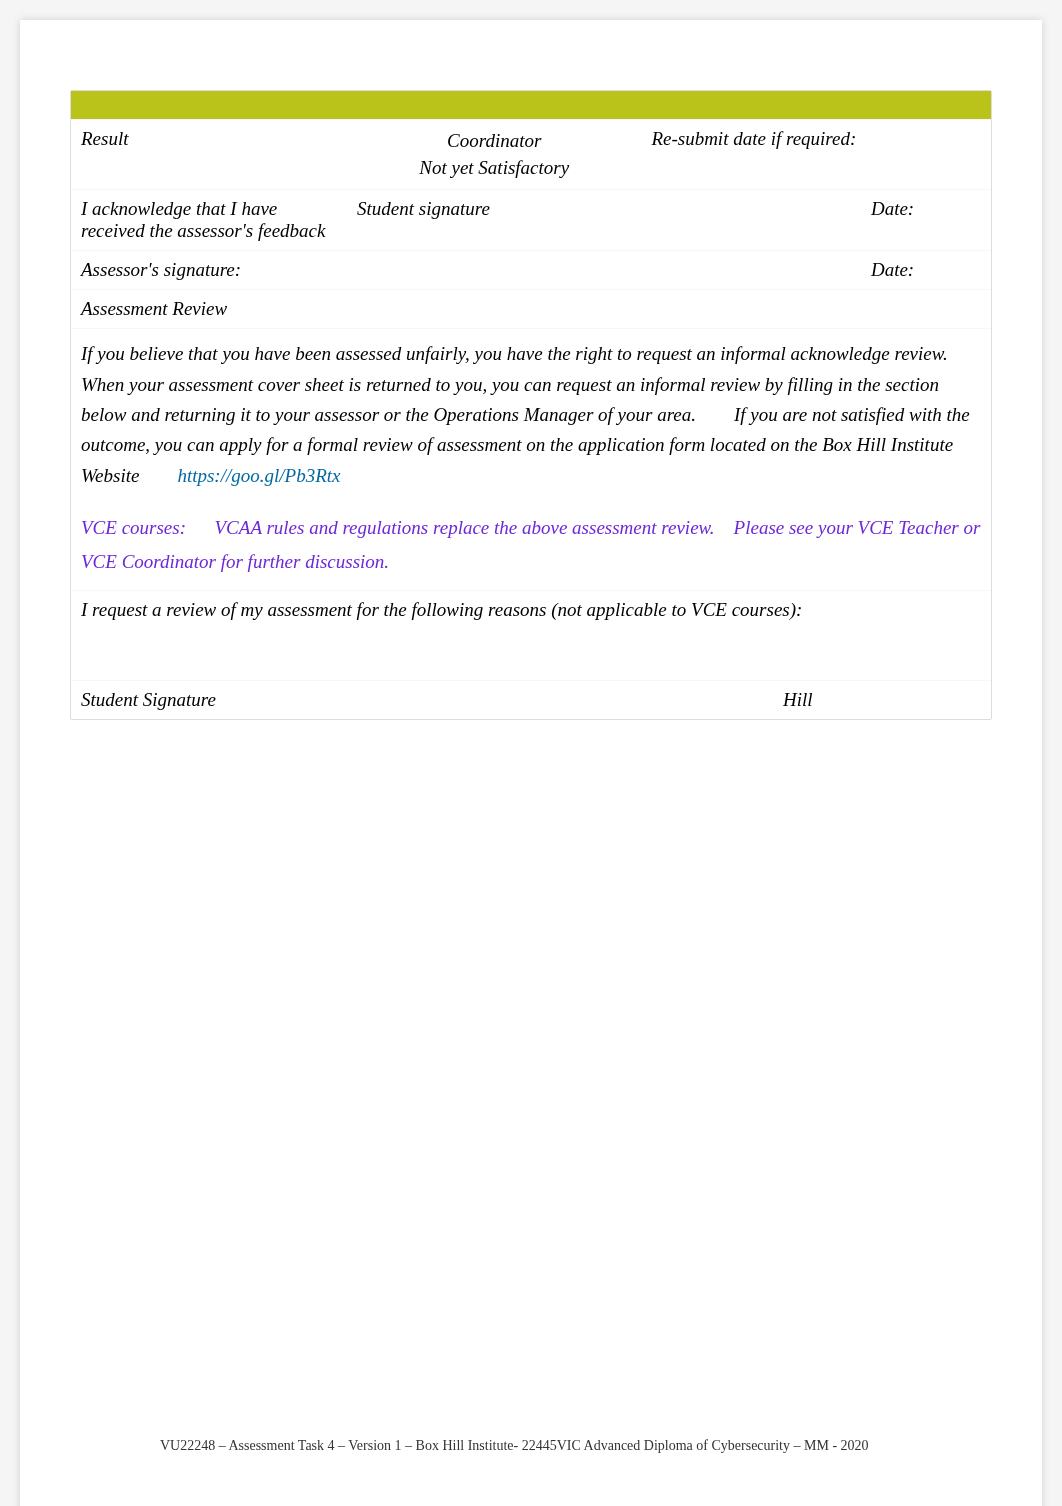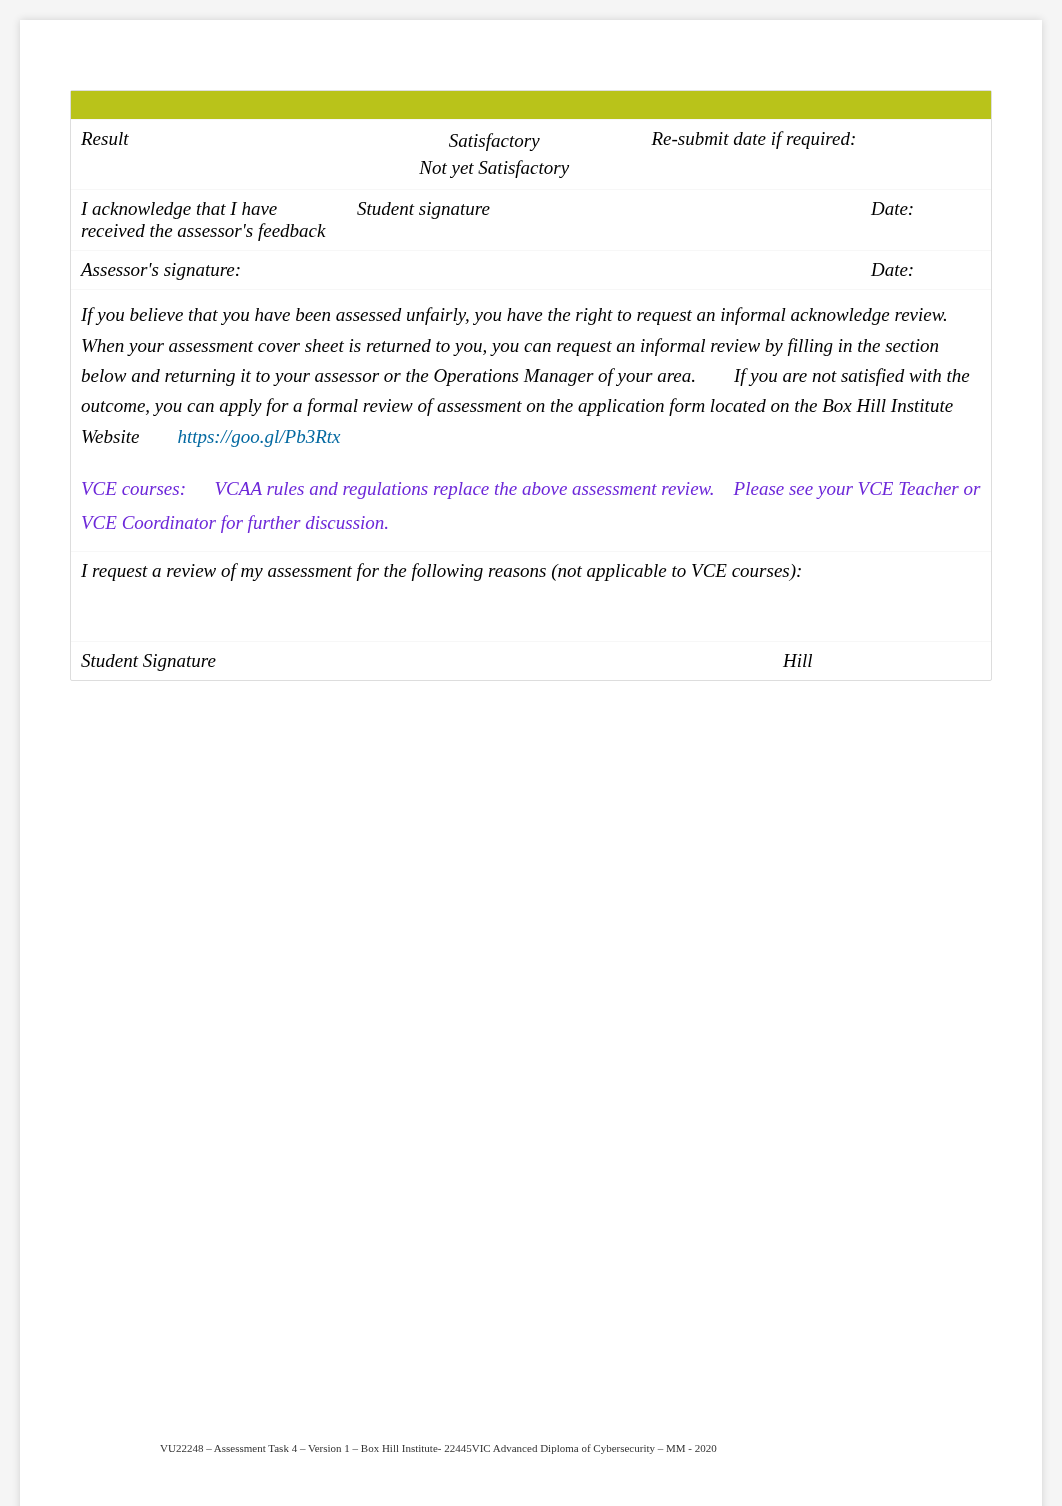"Satisfactory" div { text: Satisfactory -> Coordinator }
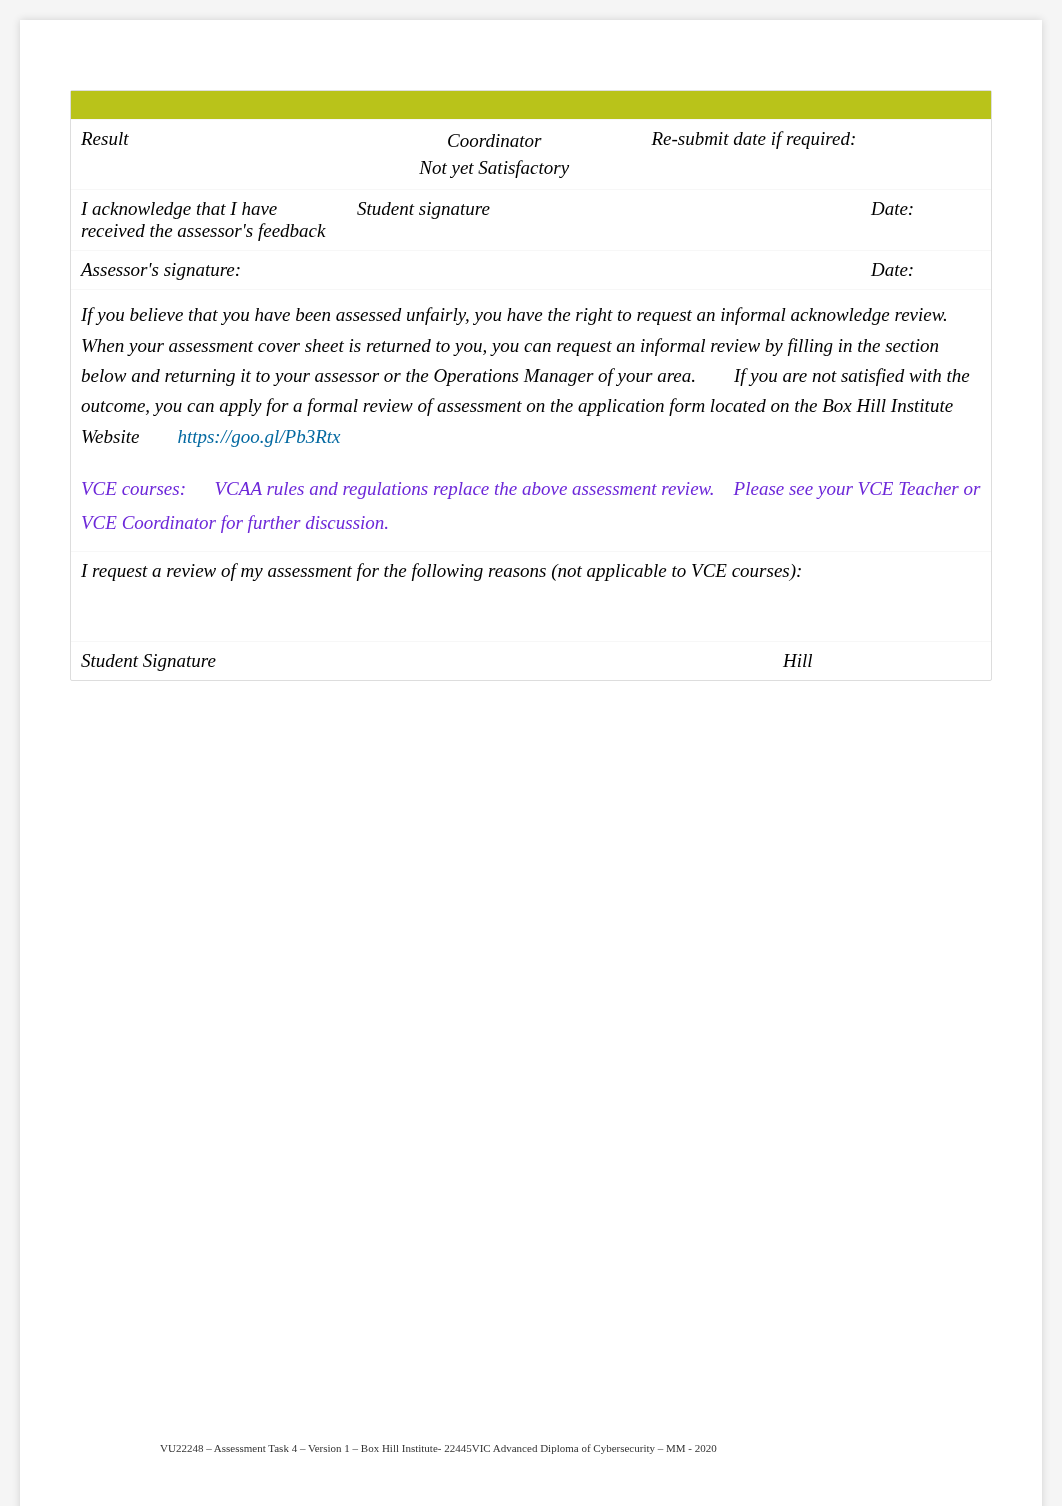"Assessment Review" tr.heading-row { html: none -> <tr> <td> <span>Assessment Review</span> </td> </tr> }
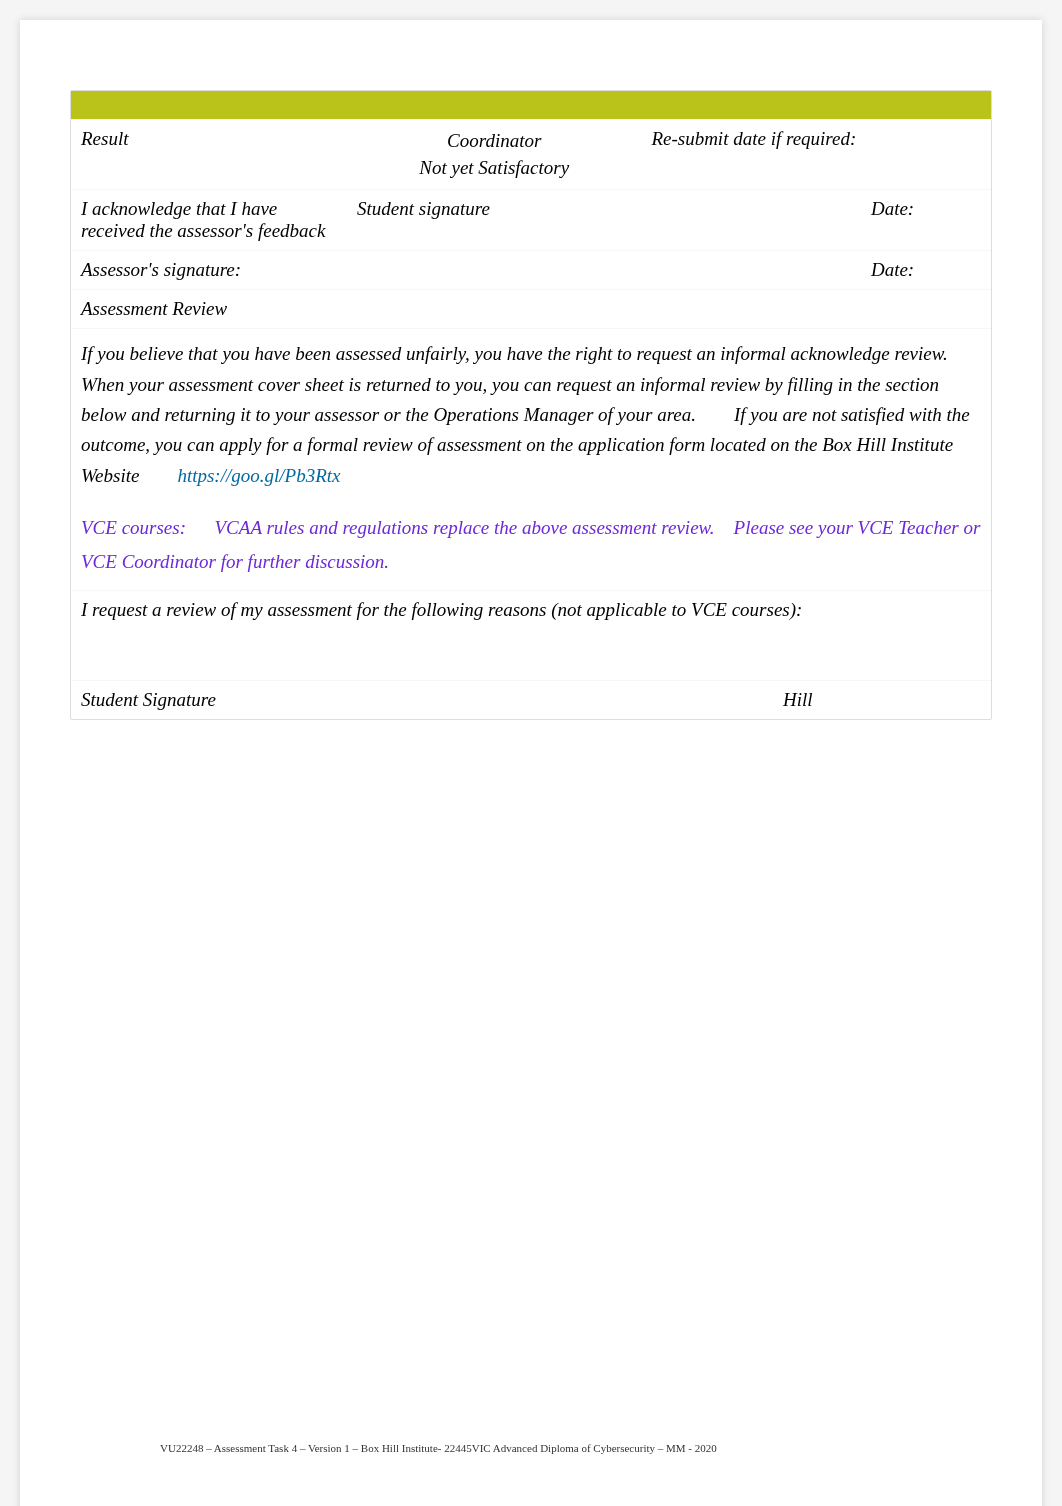"VU22248 – Assessment Task 4" .footer { font-size: 11px -> 14px }
